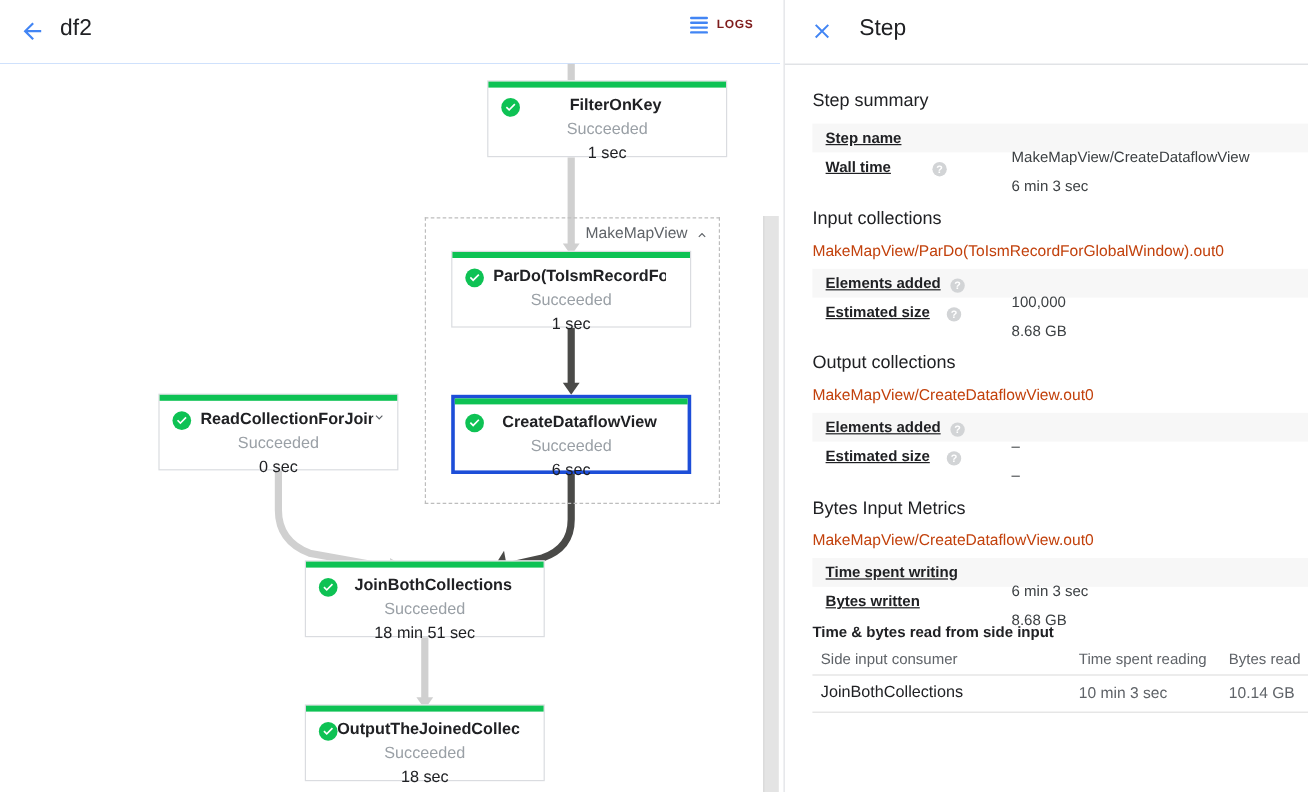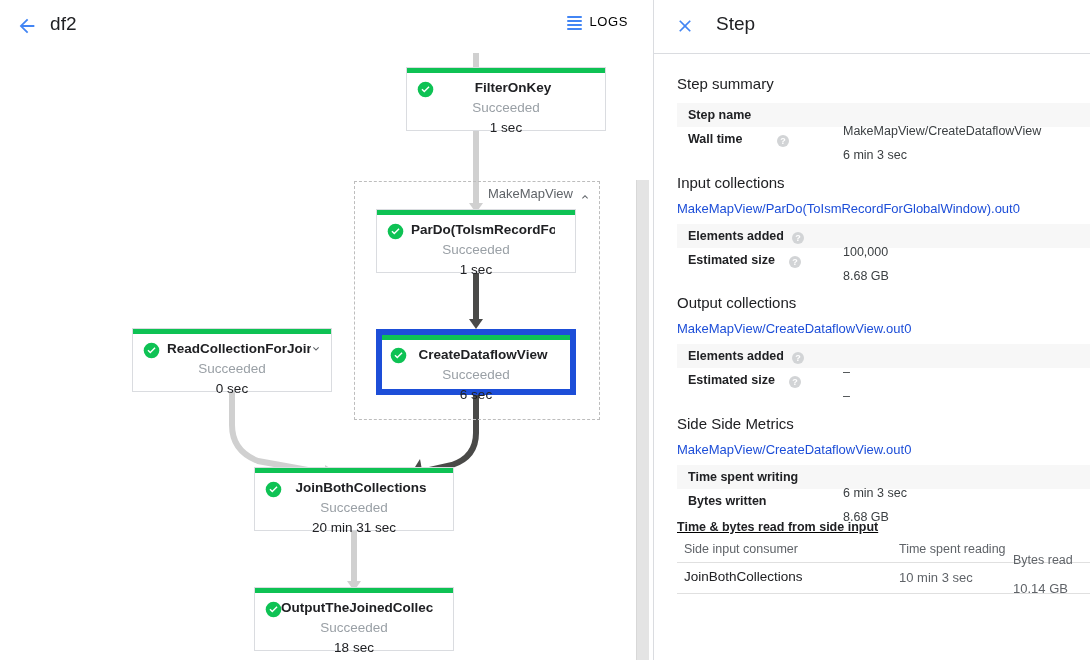"LOGS" .logs-label { color: #000000 -> #7f1d1d; font-size: 13px -> 10px; font-weight: normal -> bold }
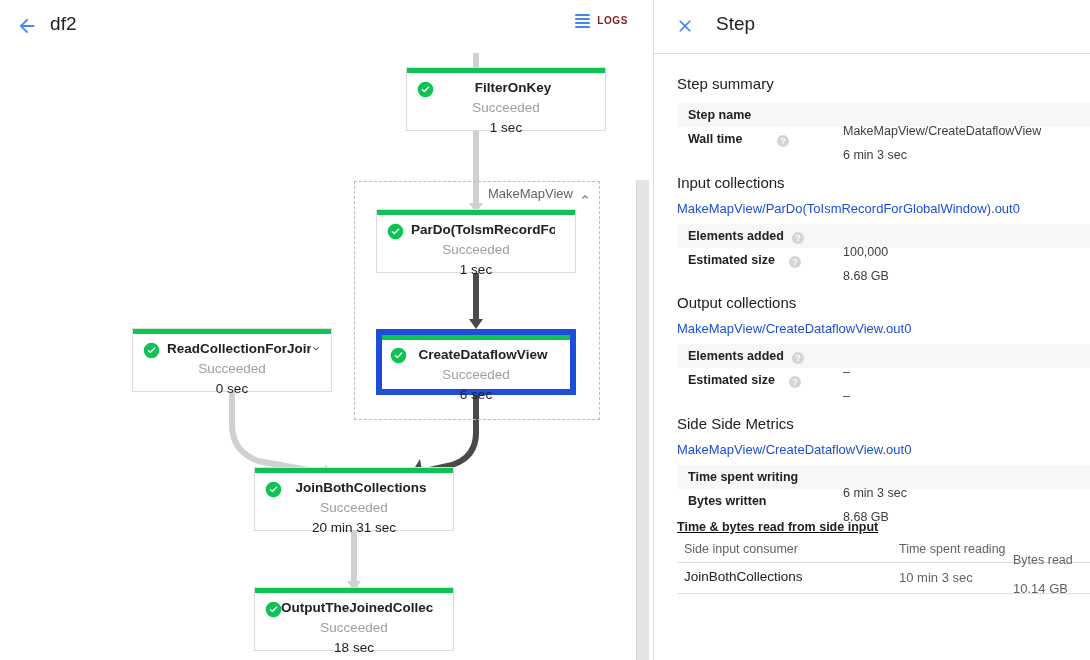"Step name" .kv-key { text-decoration: none -> underline }
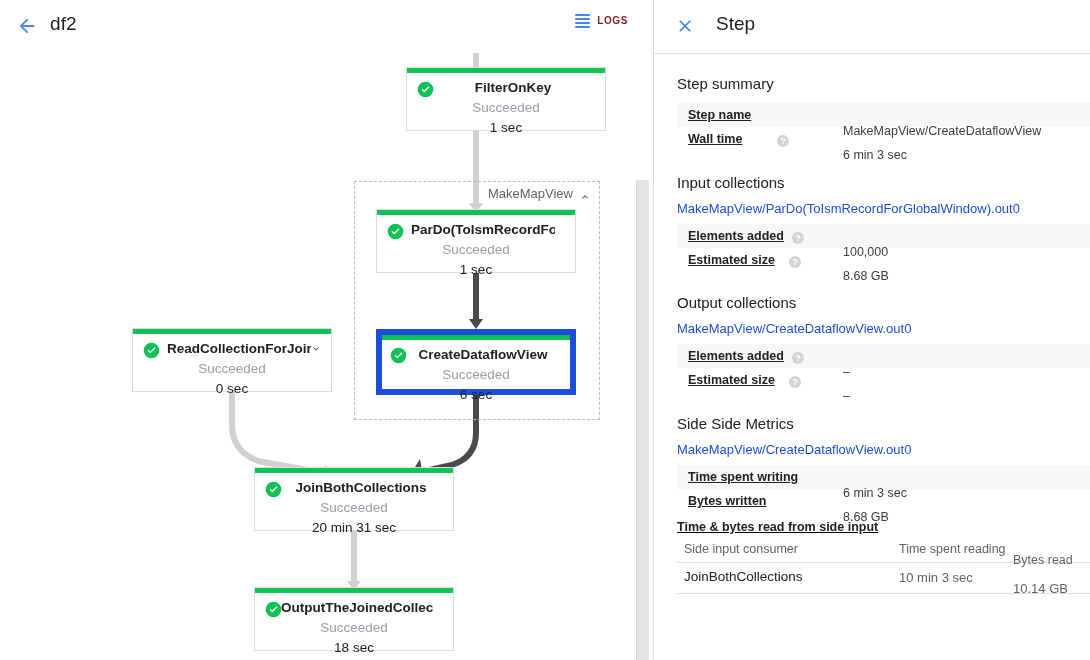"MakeMapView/ParDo(ToIsmRecordForGlobalWi" .collection-name { color: #1d4ed8 -> #c2410c }
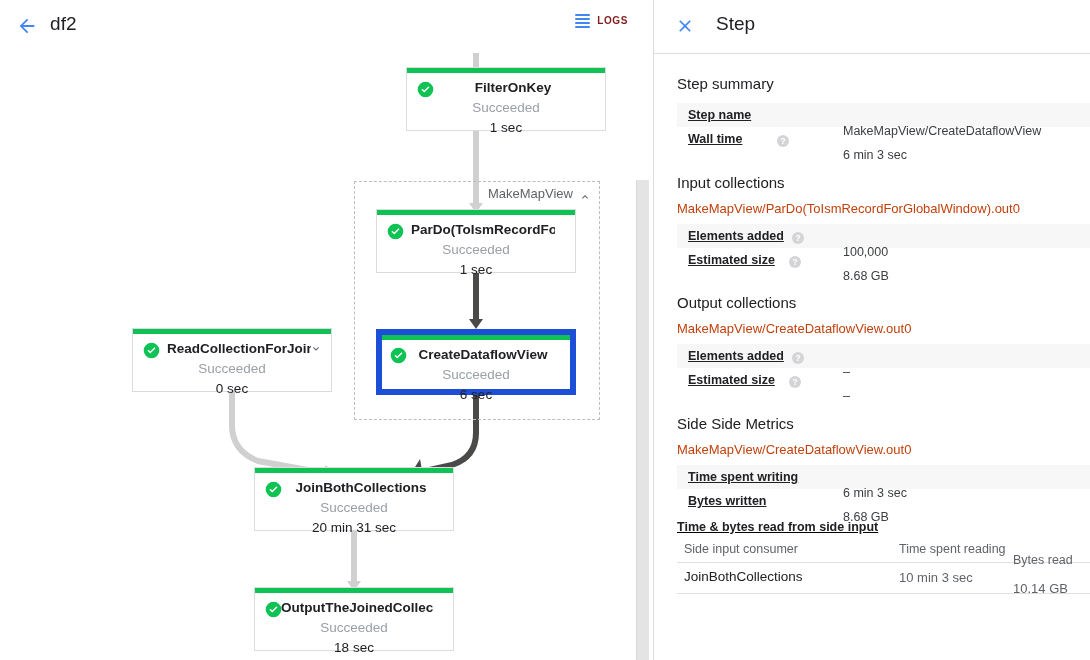"CreateDataflowView" .node.selected { border: 6px solid #1d4ed8 -> 3px solid #1d4ed8 }
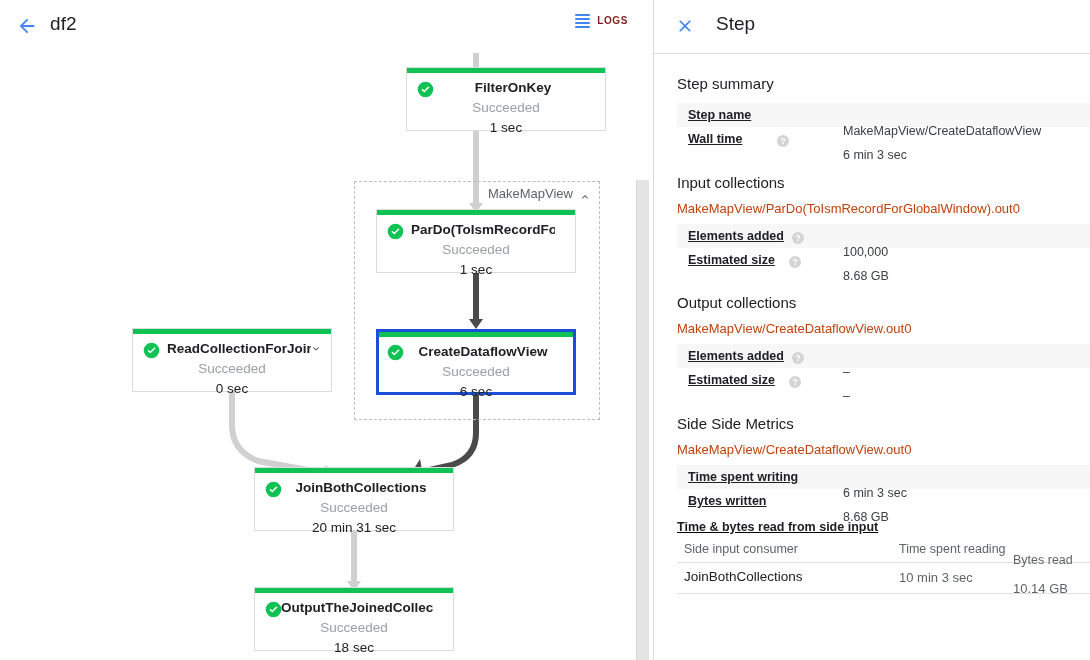"Side Side Metrics" div.section-title { text: Side Side -> Bytes Input }
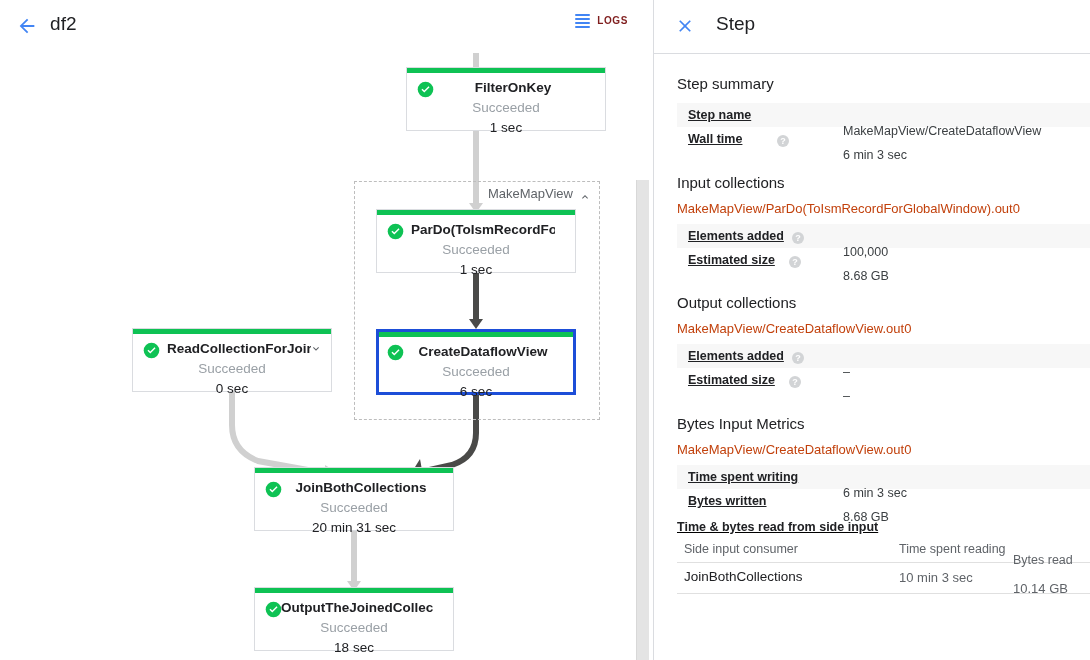"20 min 31 sec" div.node-time { text: 20 min 31 -> 18 min 51 }
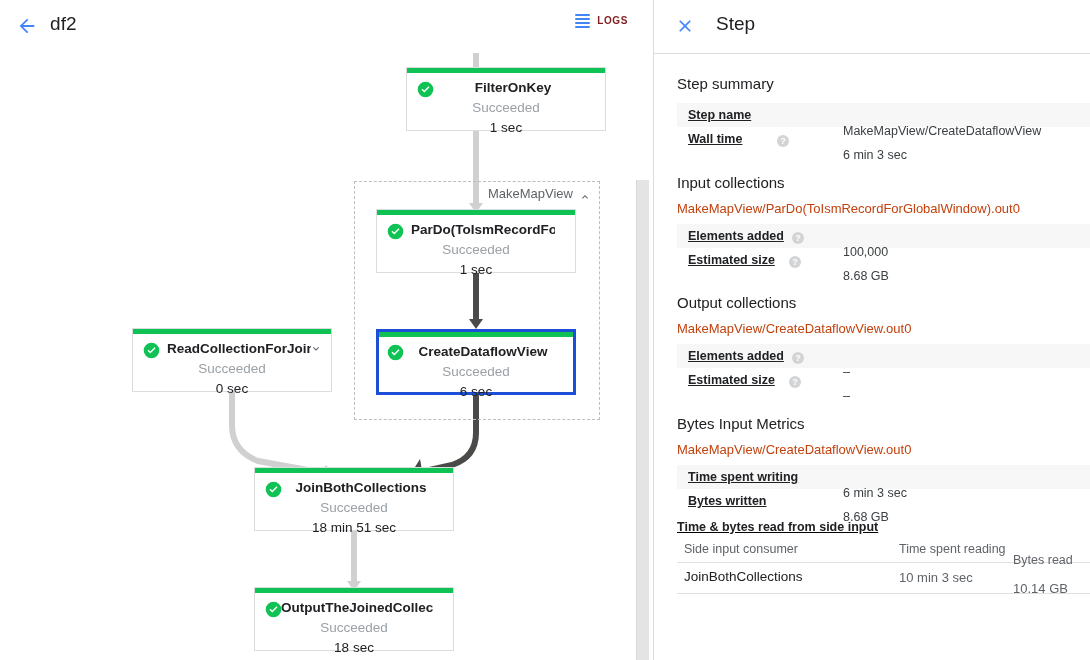"Time & bytes read from" #side-table { text-decoration: underline -> none }
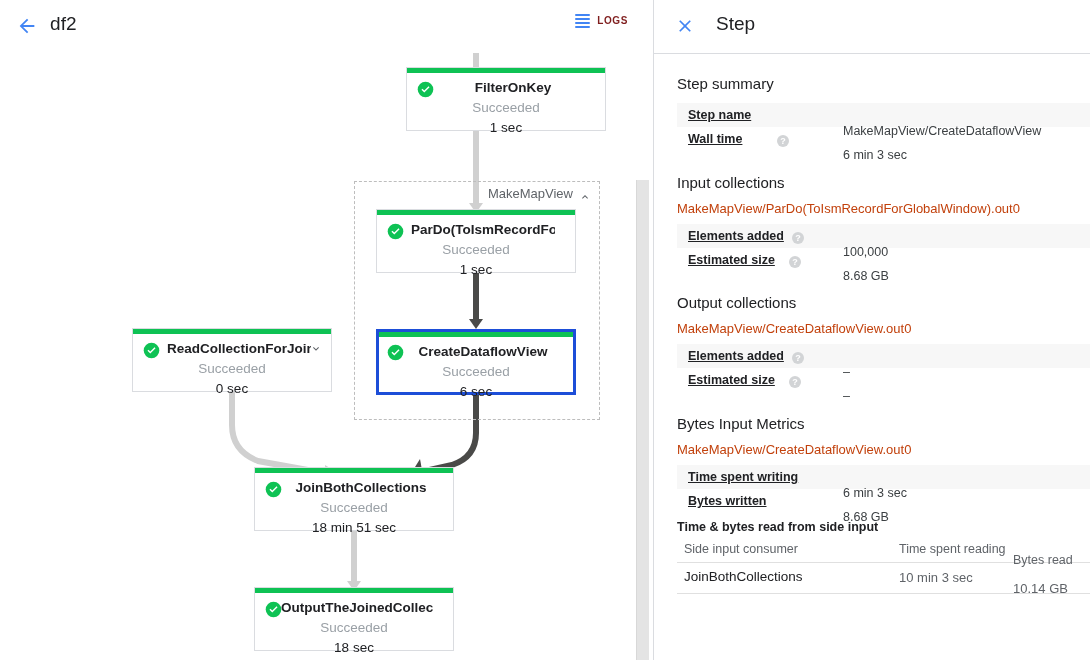"Bytes read" .st-c2 { left: 336px -> 347px; margin-top: 11px -> none }
